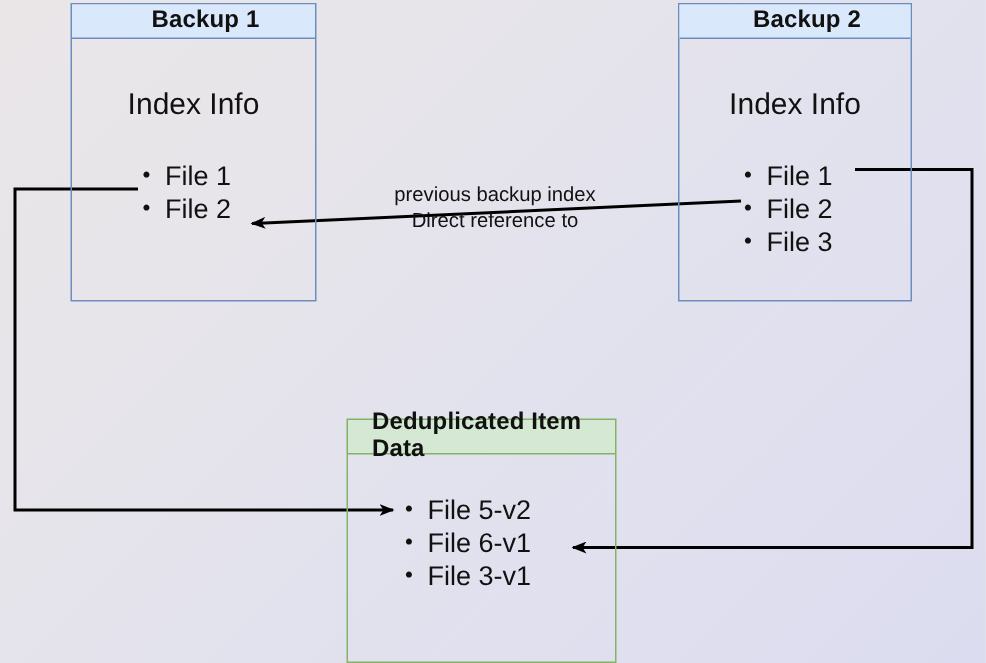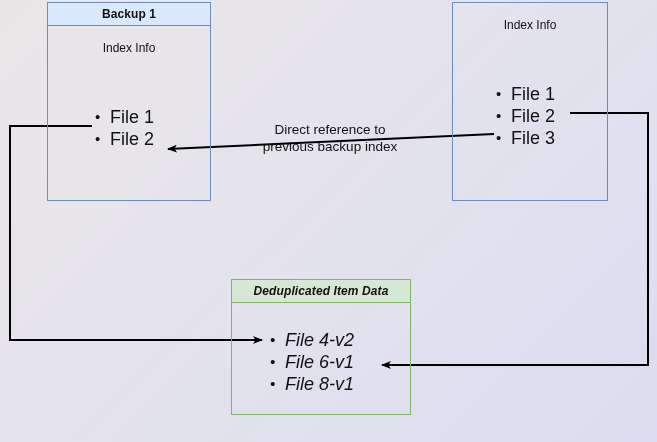"Backup 1" .node-header { font-size: 12px -> 16px; padding-left: none -> 16px }
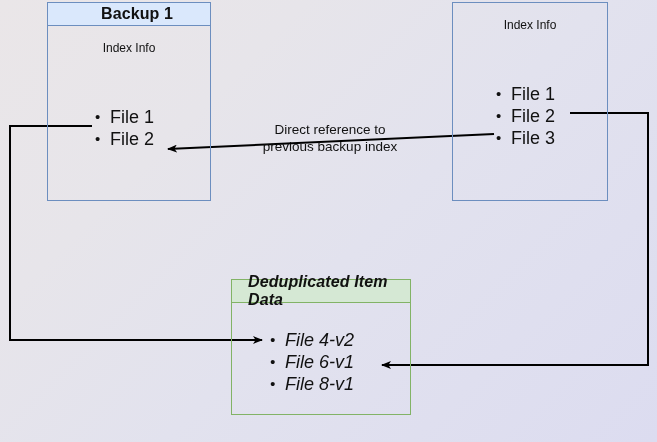"Backup 2" div.node-header { html: none -> <div>Backup 2</div> }
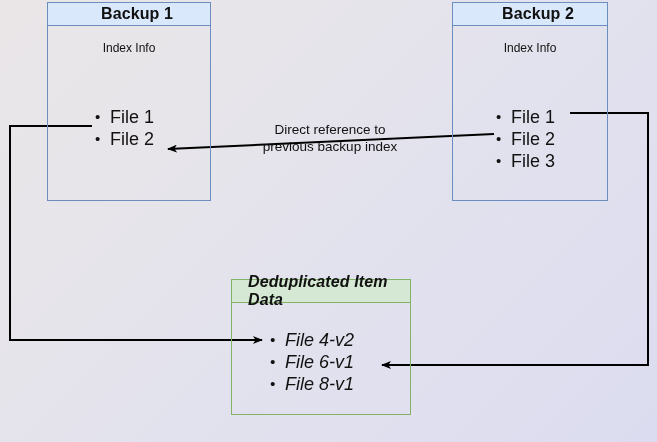"Index Info" .index-title { font-size: 12px -> 20px; top: 15px -> 33px }
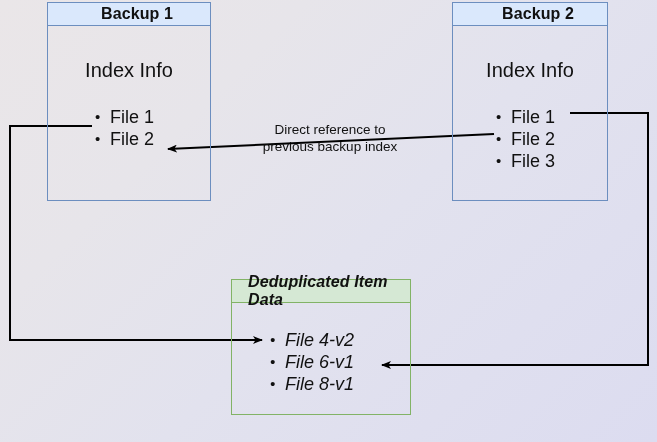"Direct reference to" span.caption-line { order: before "previous backup index" -> after "previous backup index" }
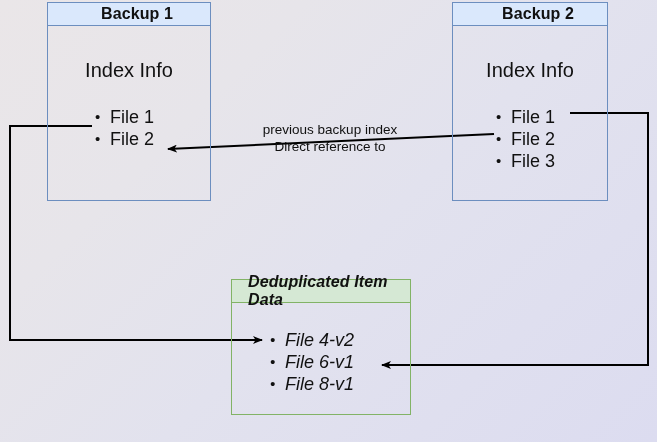"Deduplicated Item Data" #box-dedup { font-style: italic -> none; height: 136px -> 163px }
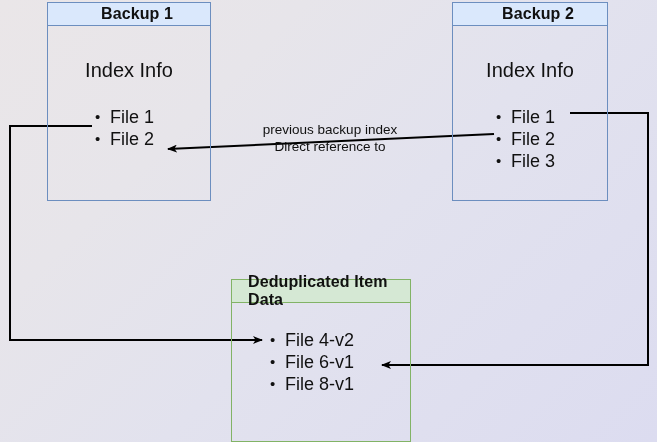"File 4-v2" li { text: 4-v2 -> 5-v2 }
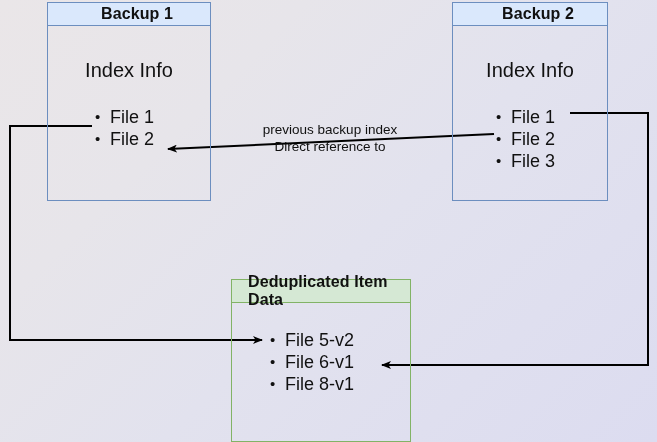"File 8-v1" li { text: 8-v1 -> 3-v1 }
